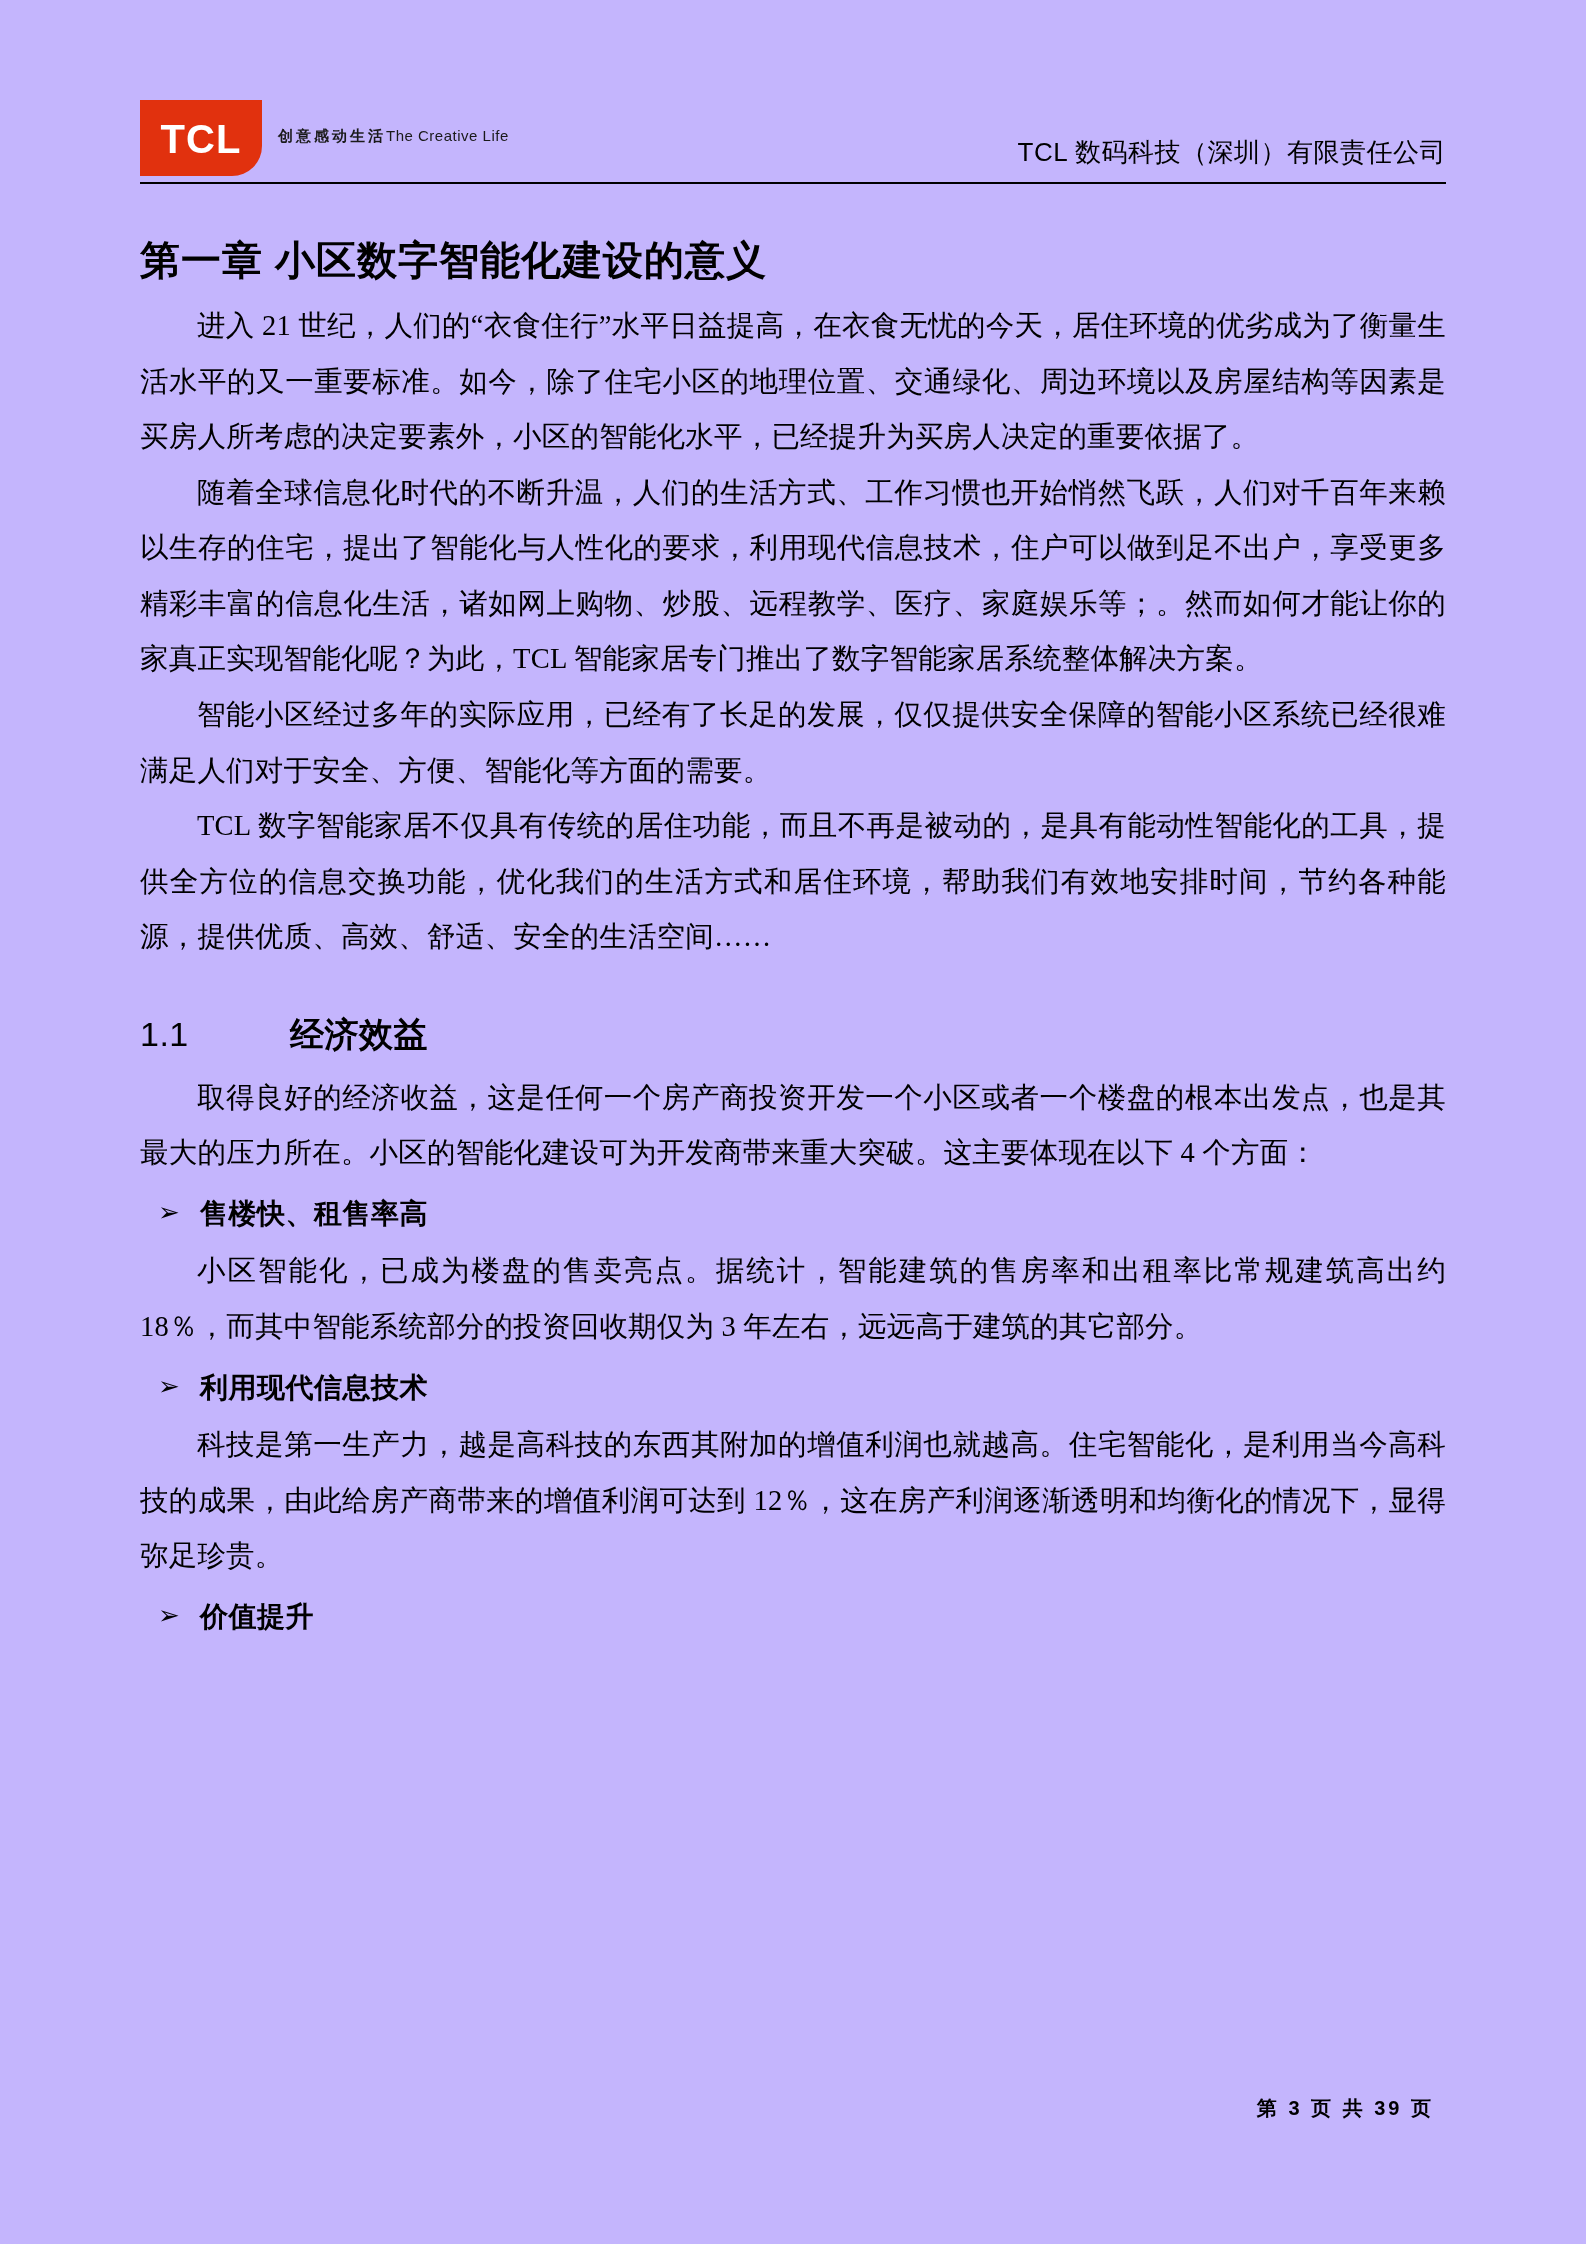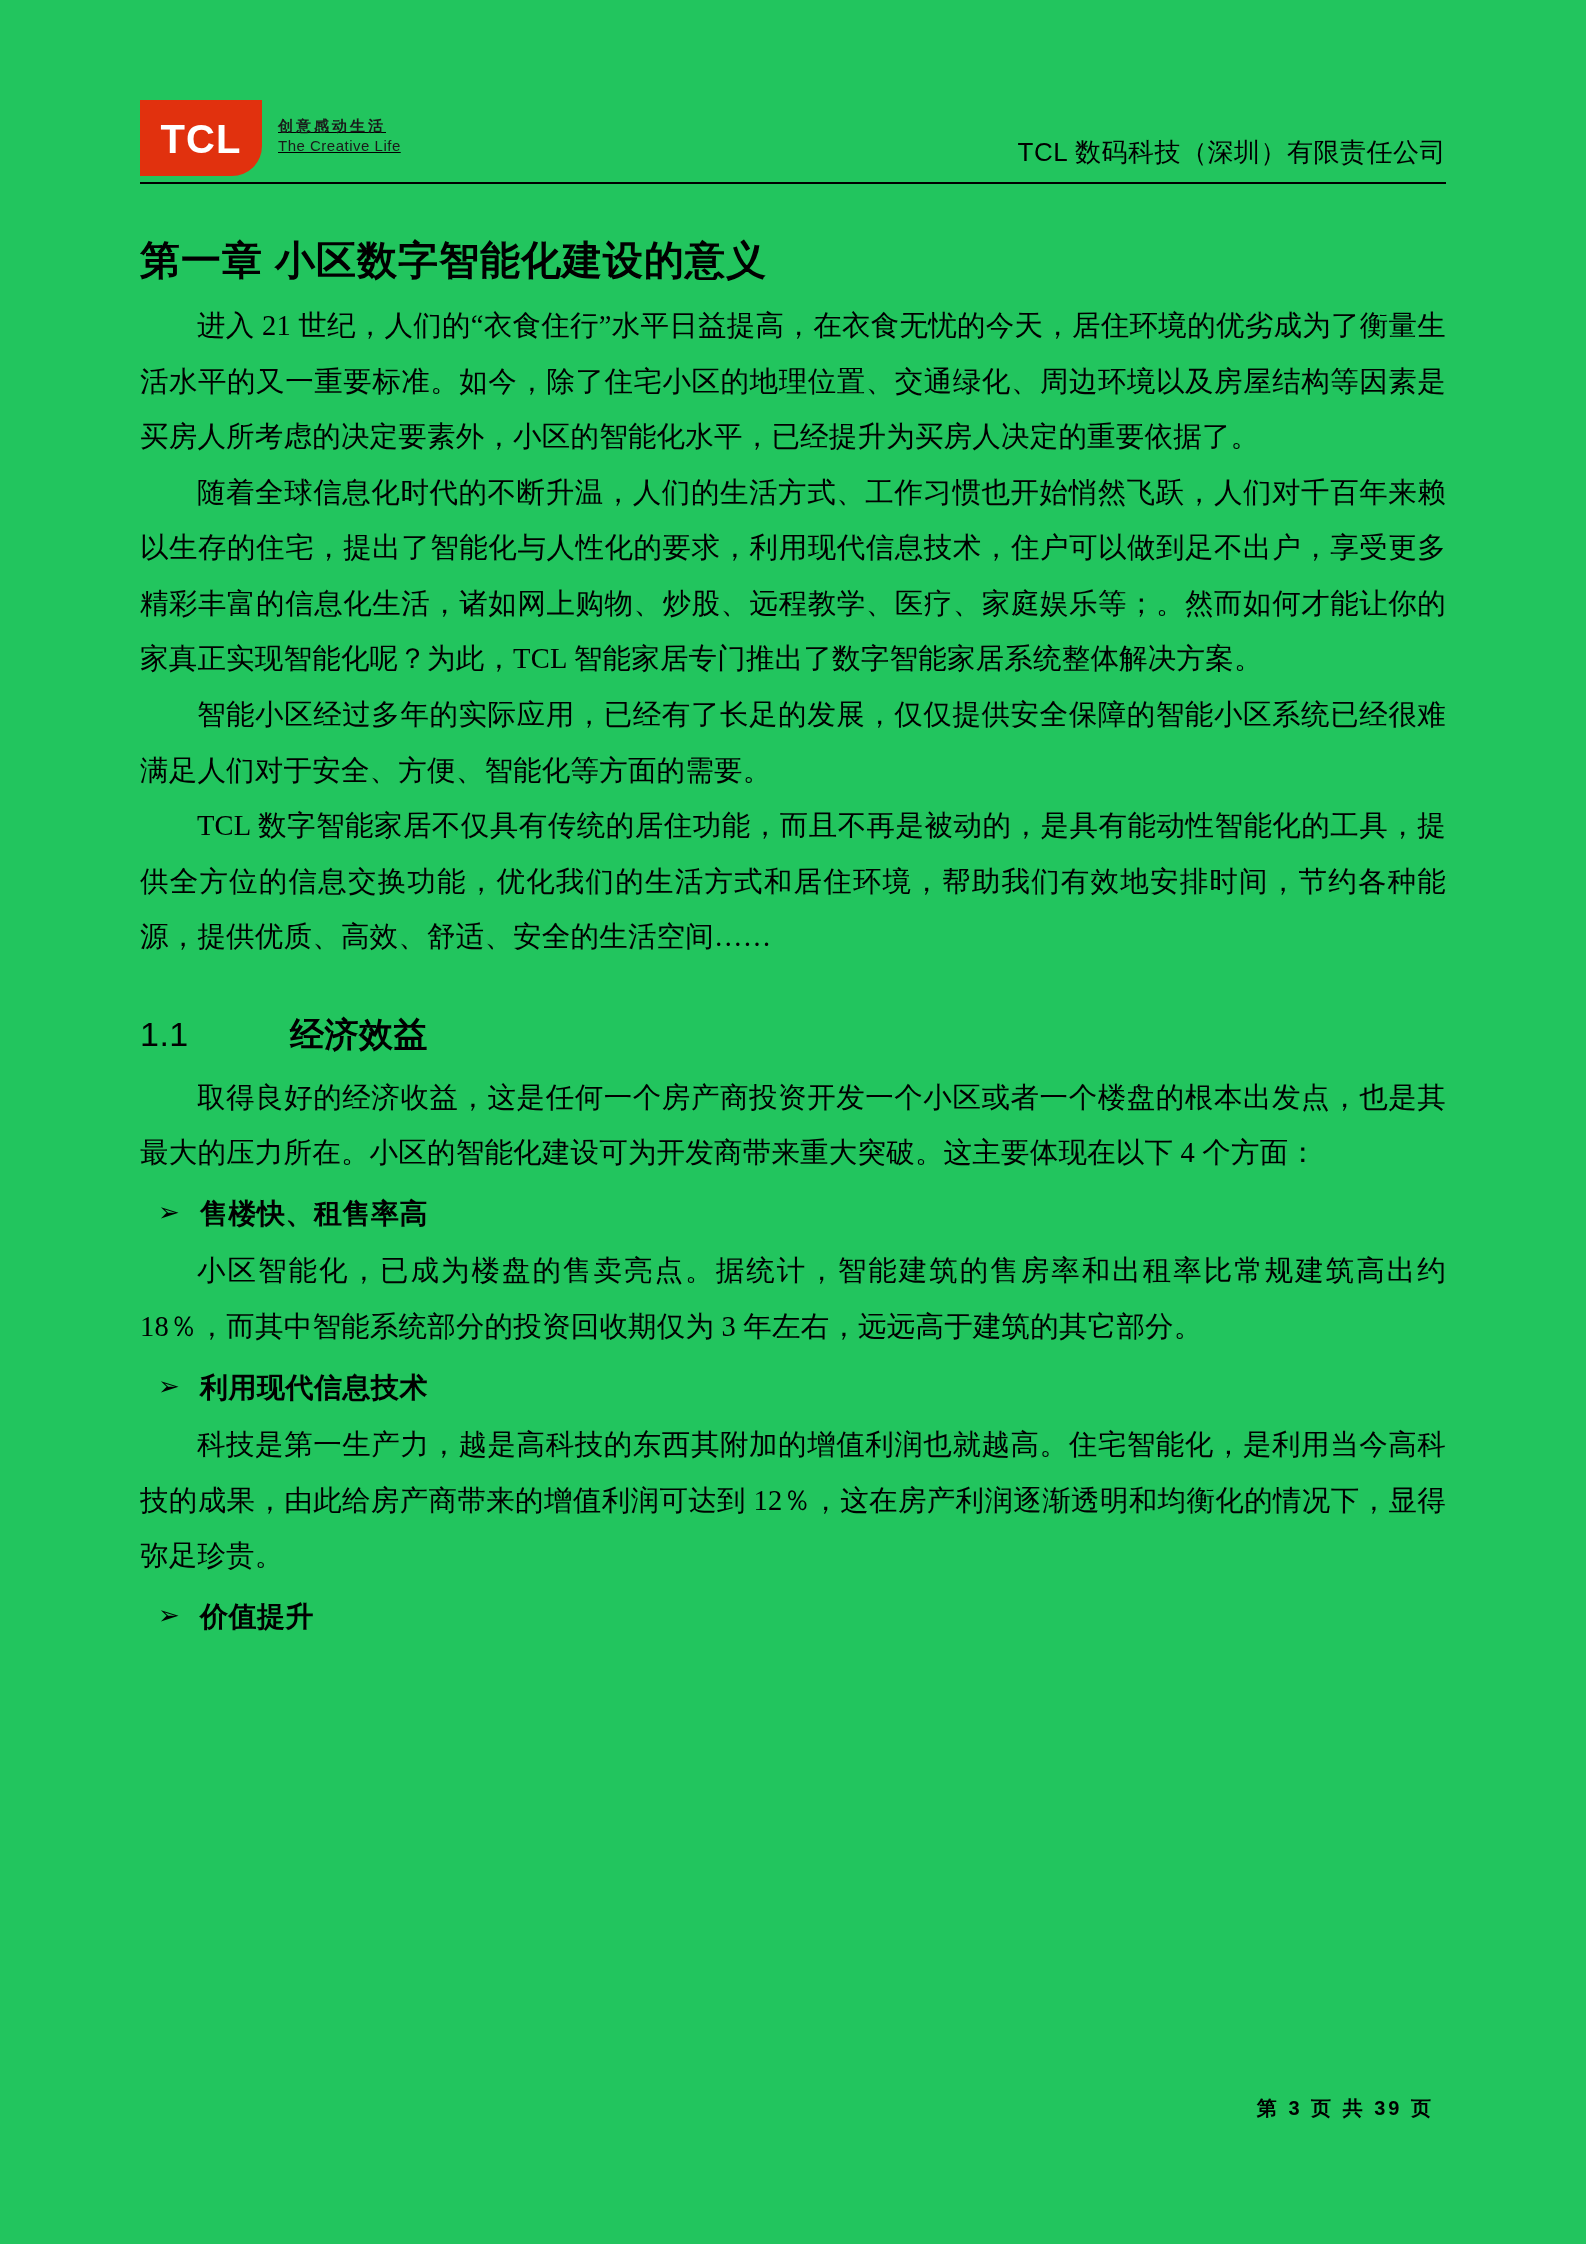"TCL" .page { background: #22c55e -> #c4b5fd }
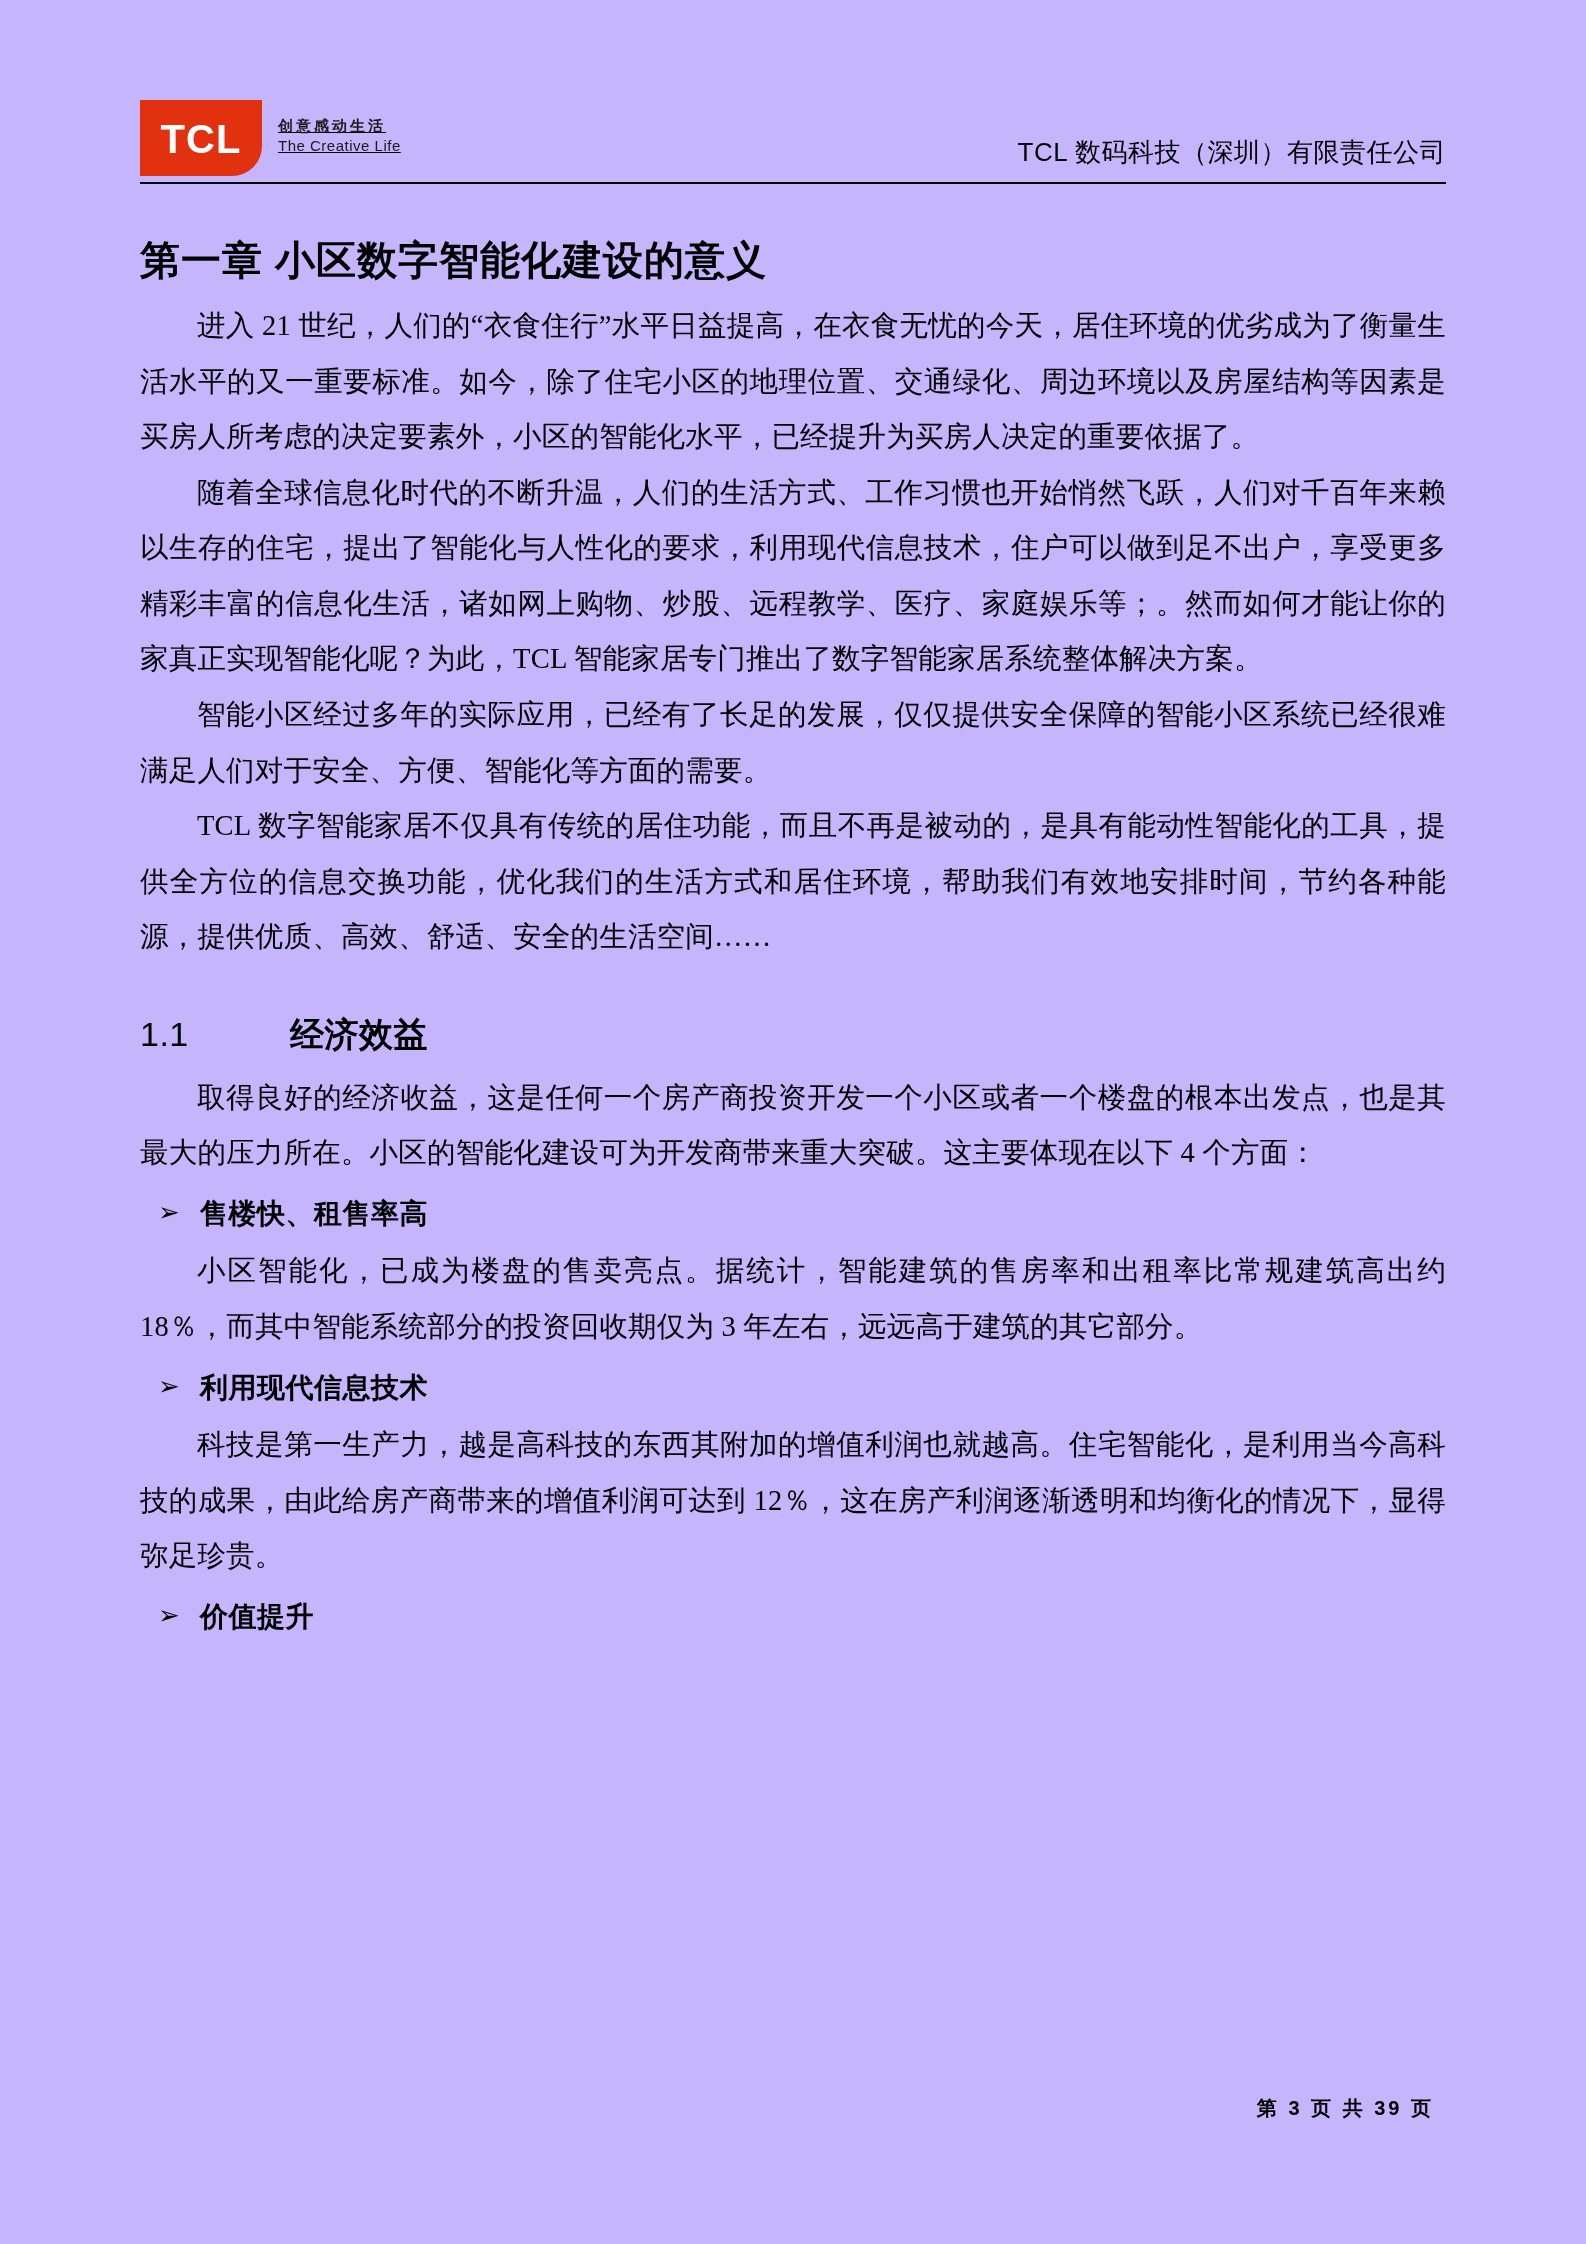"创意感动生活" .logo-tagline { flex-direction: column -> row; text-decoration: underline -> none }
